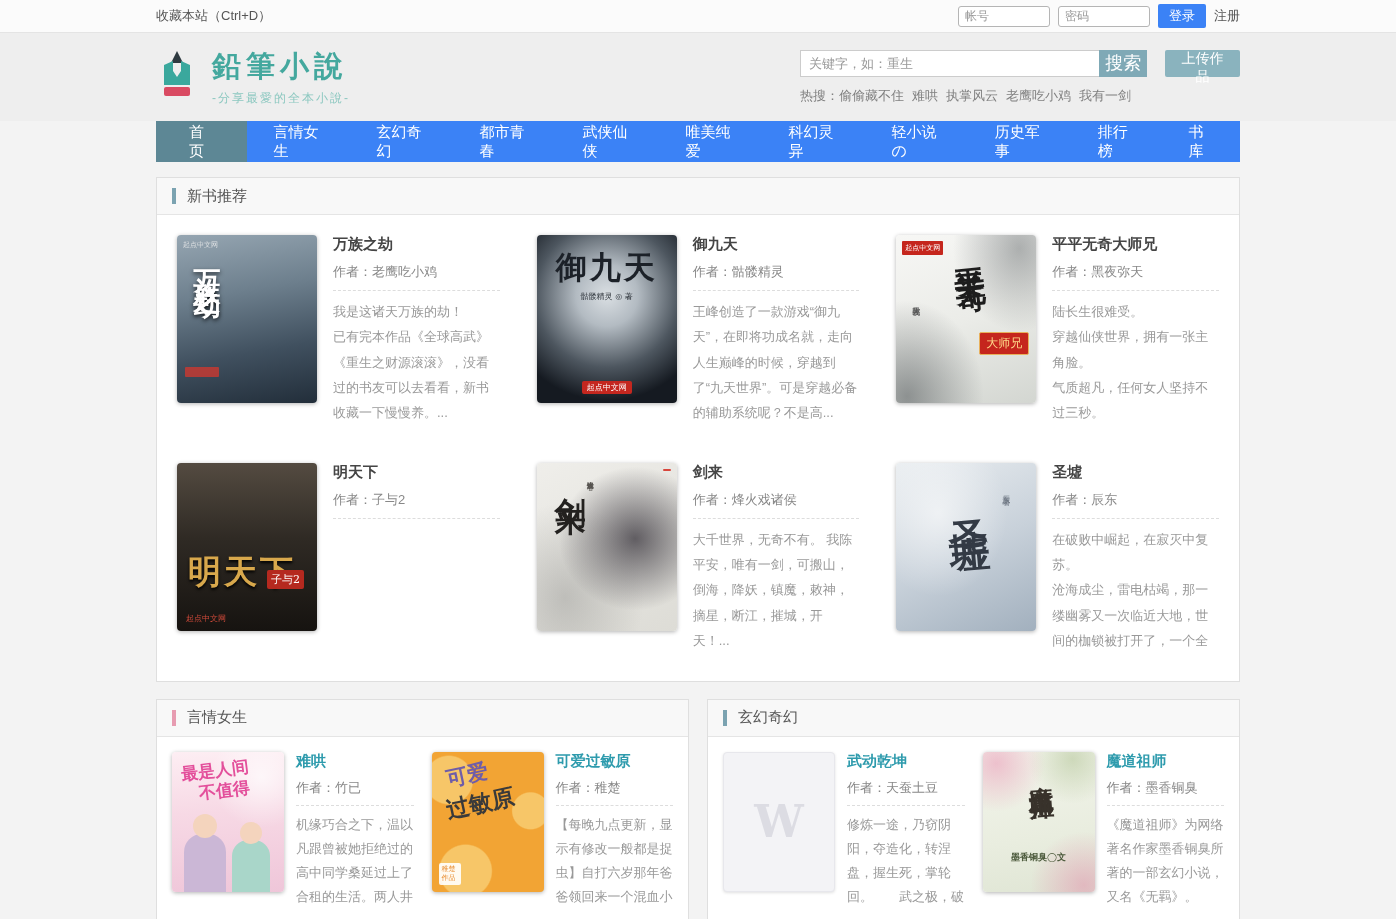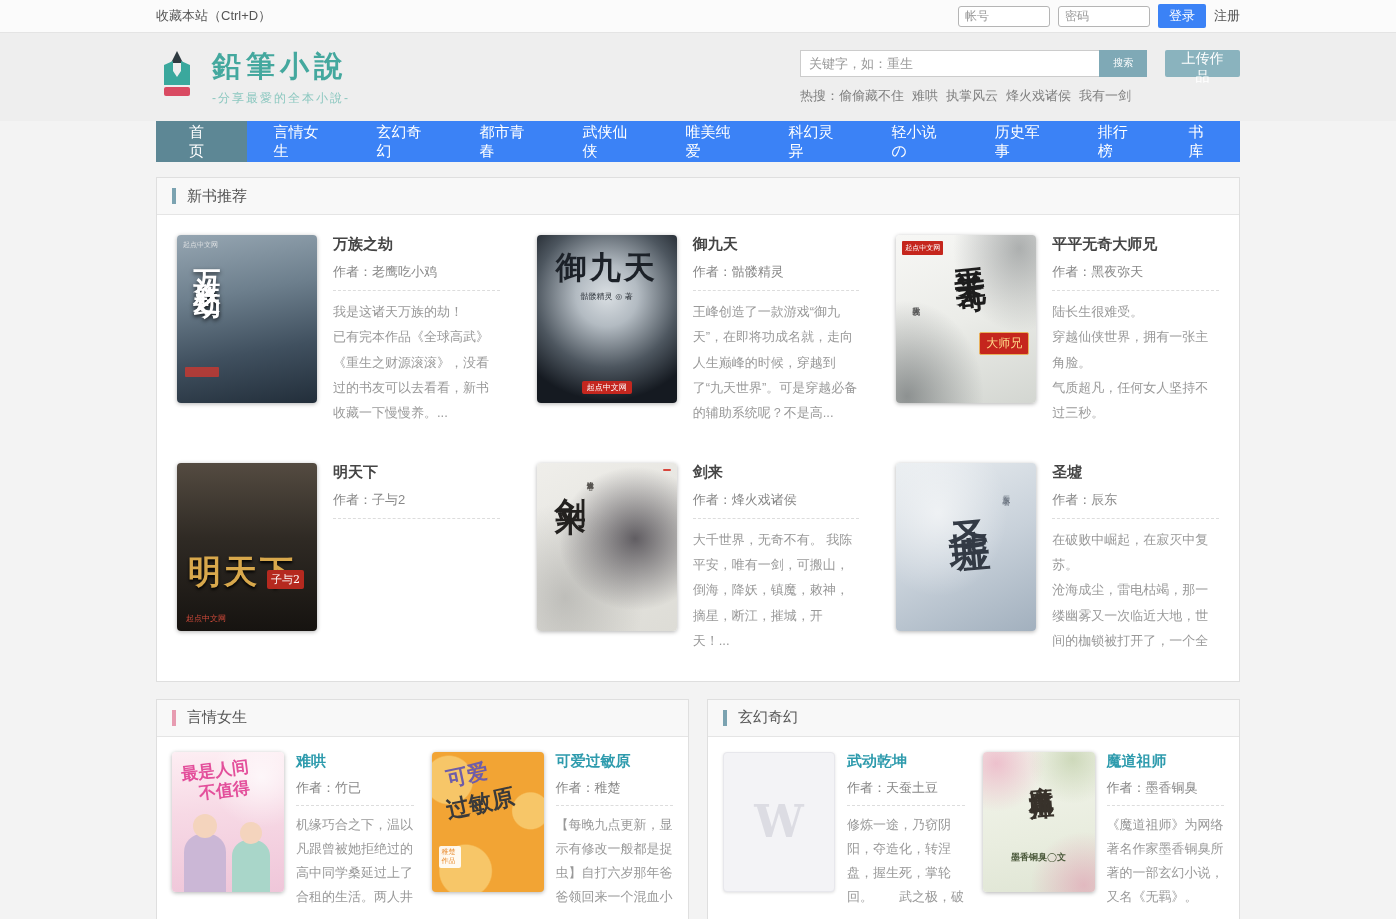"搜索" .search-btn { font-size: 10px -> 18px }
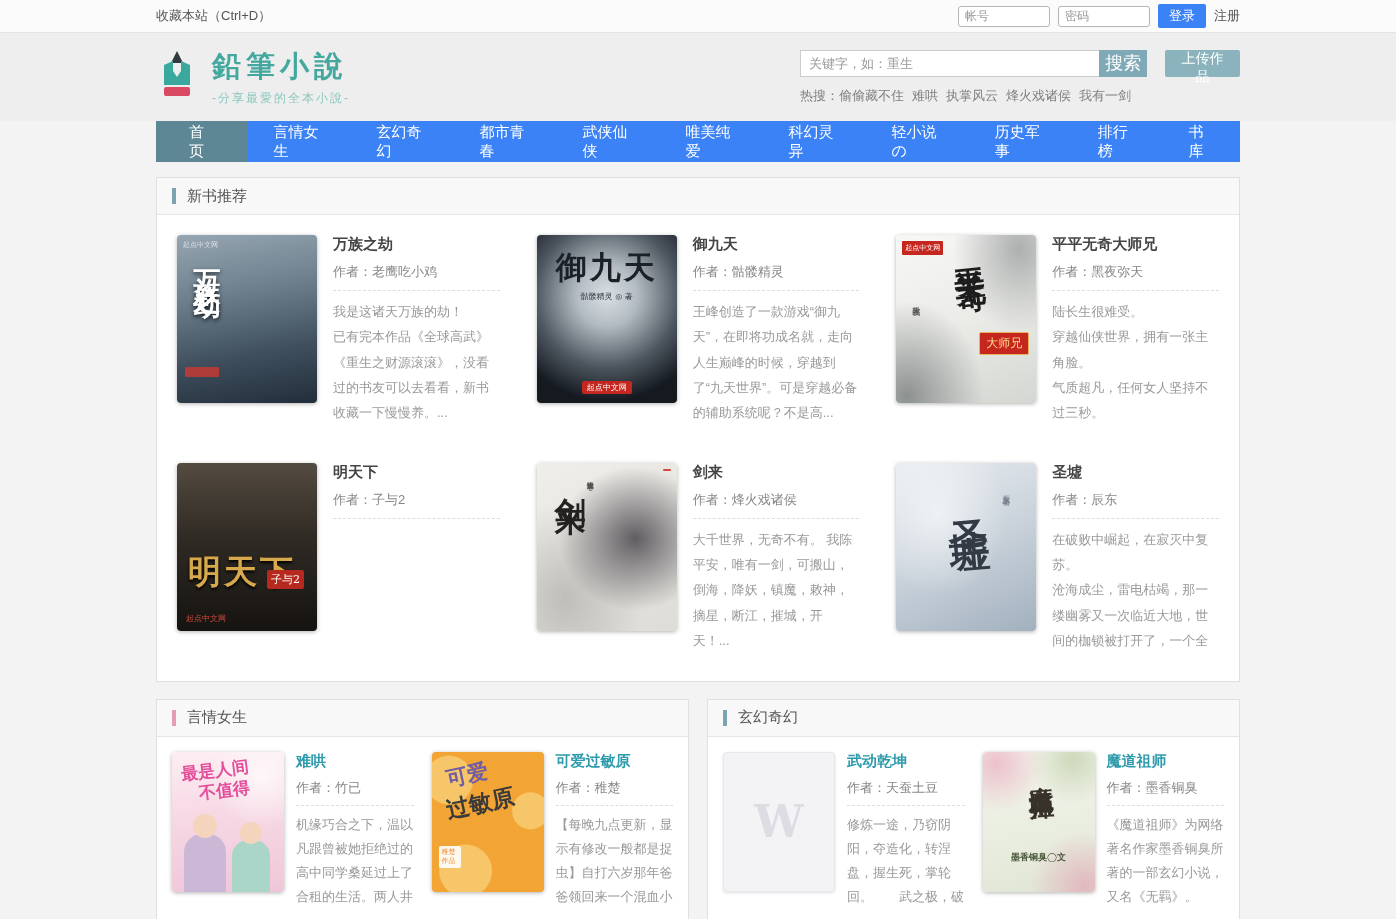"烽火戏诸侯" span.hot-link { text: 烽火戏诸侯 -> 老鹰吃小鸡 }
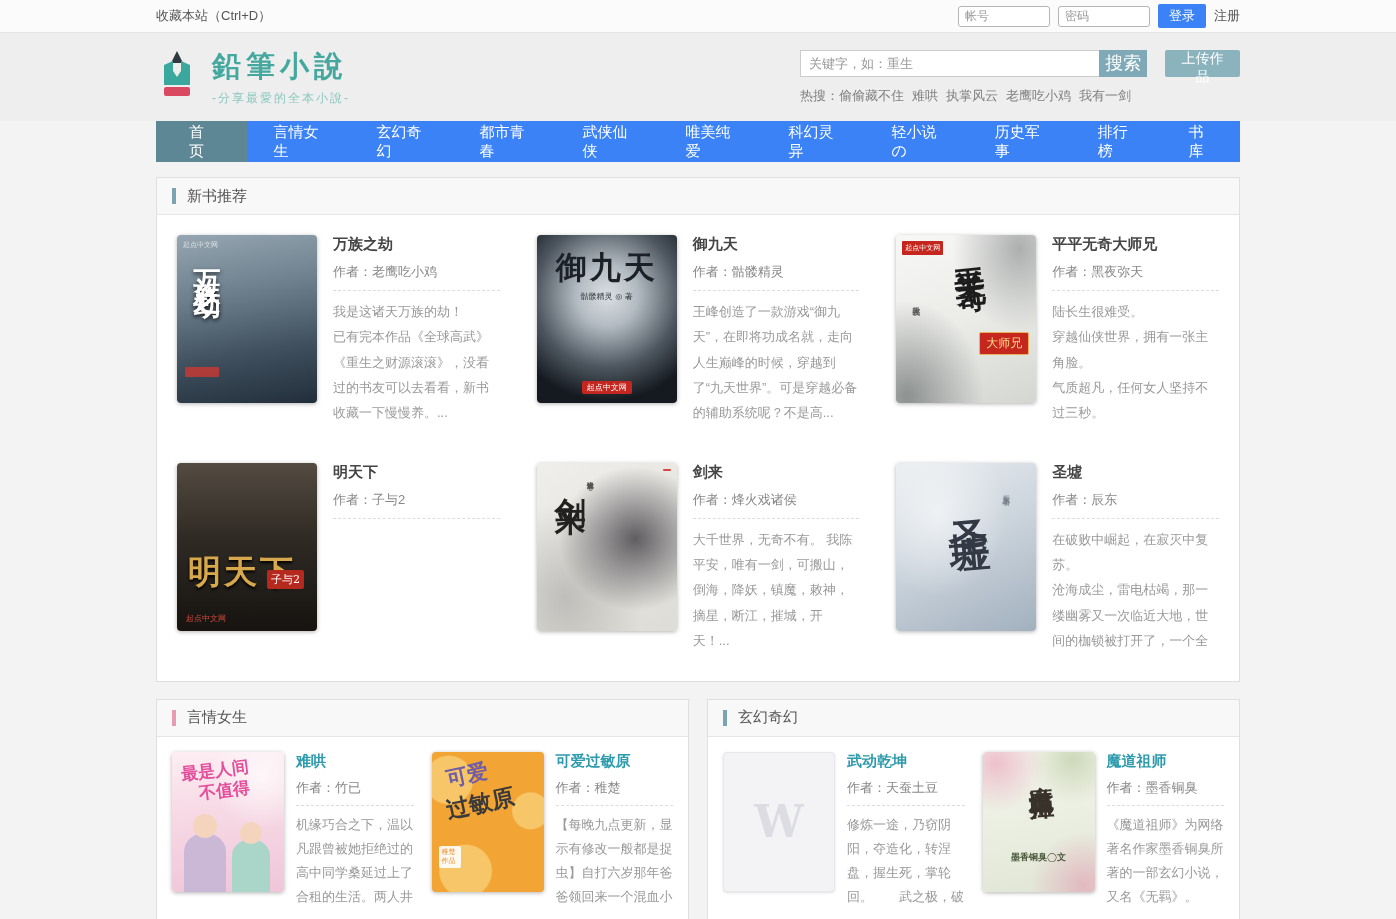"稚楚作品" .cv-kagm .badge { bottom: 24px -> 7px }
